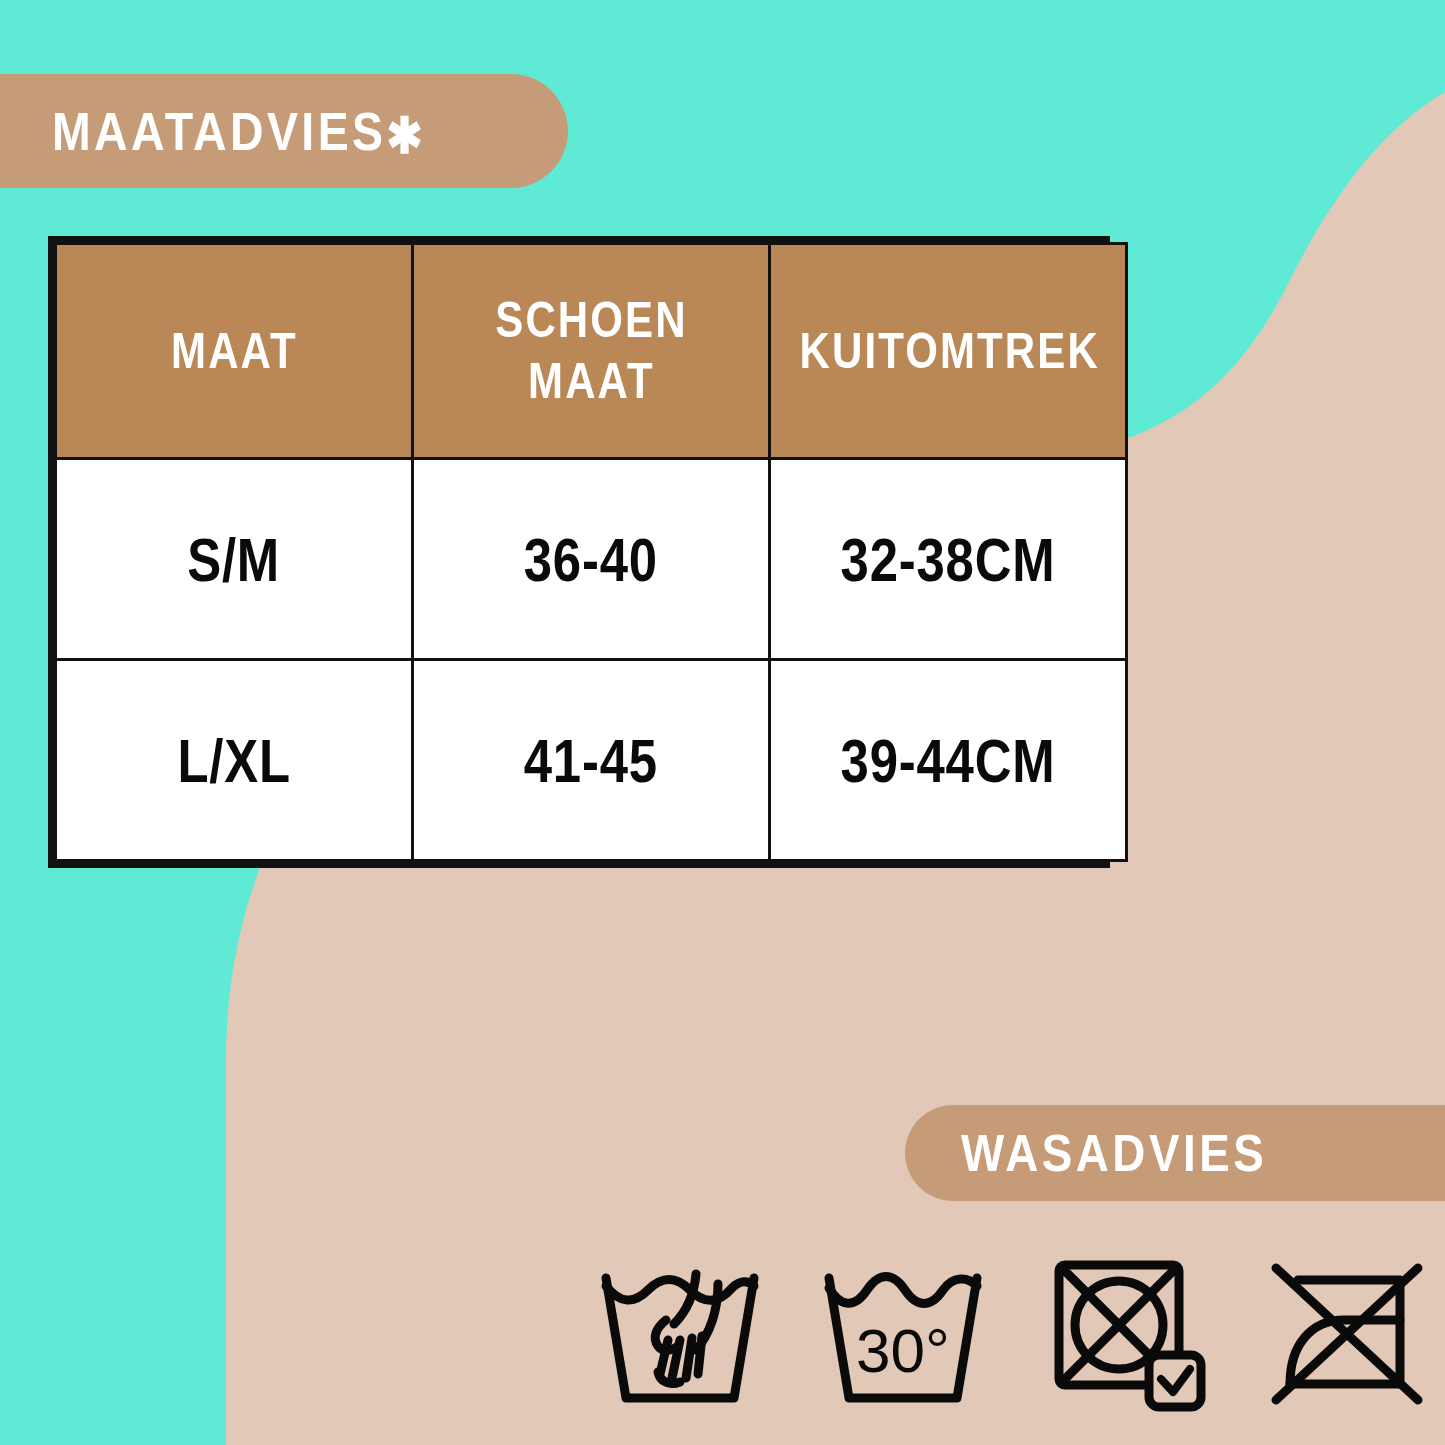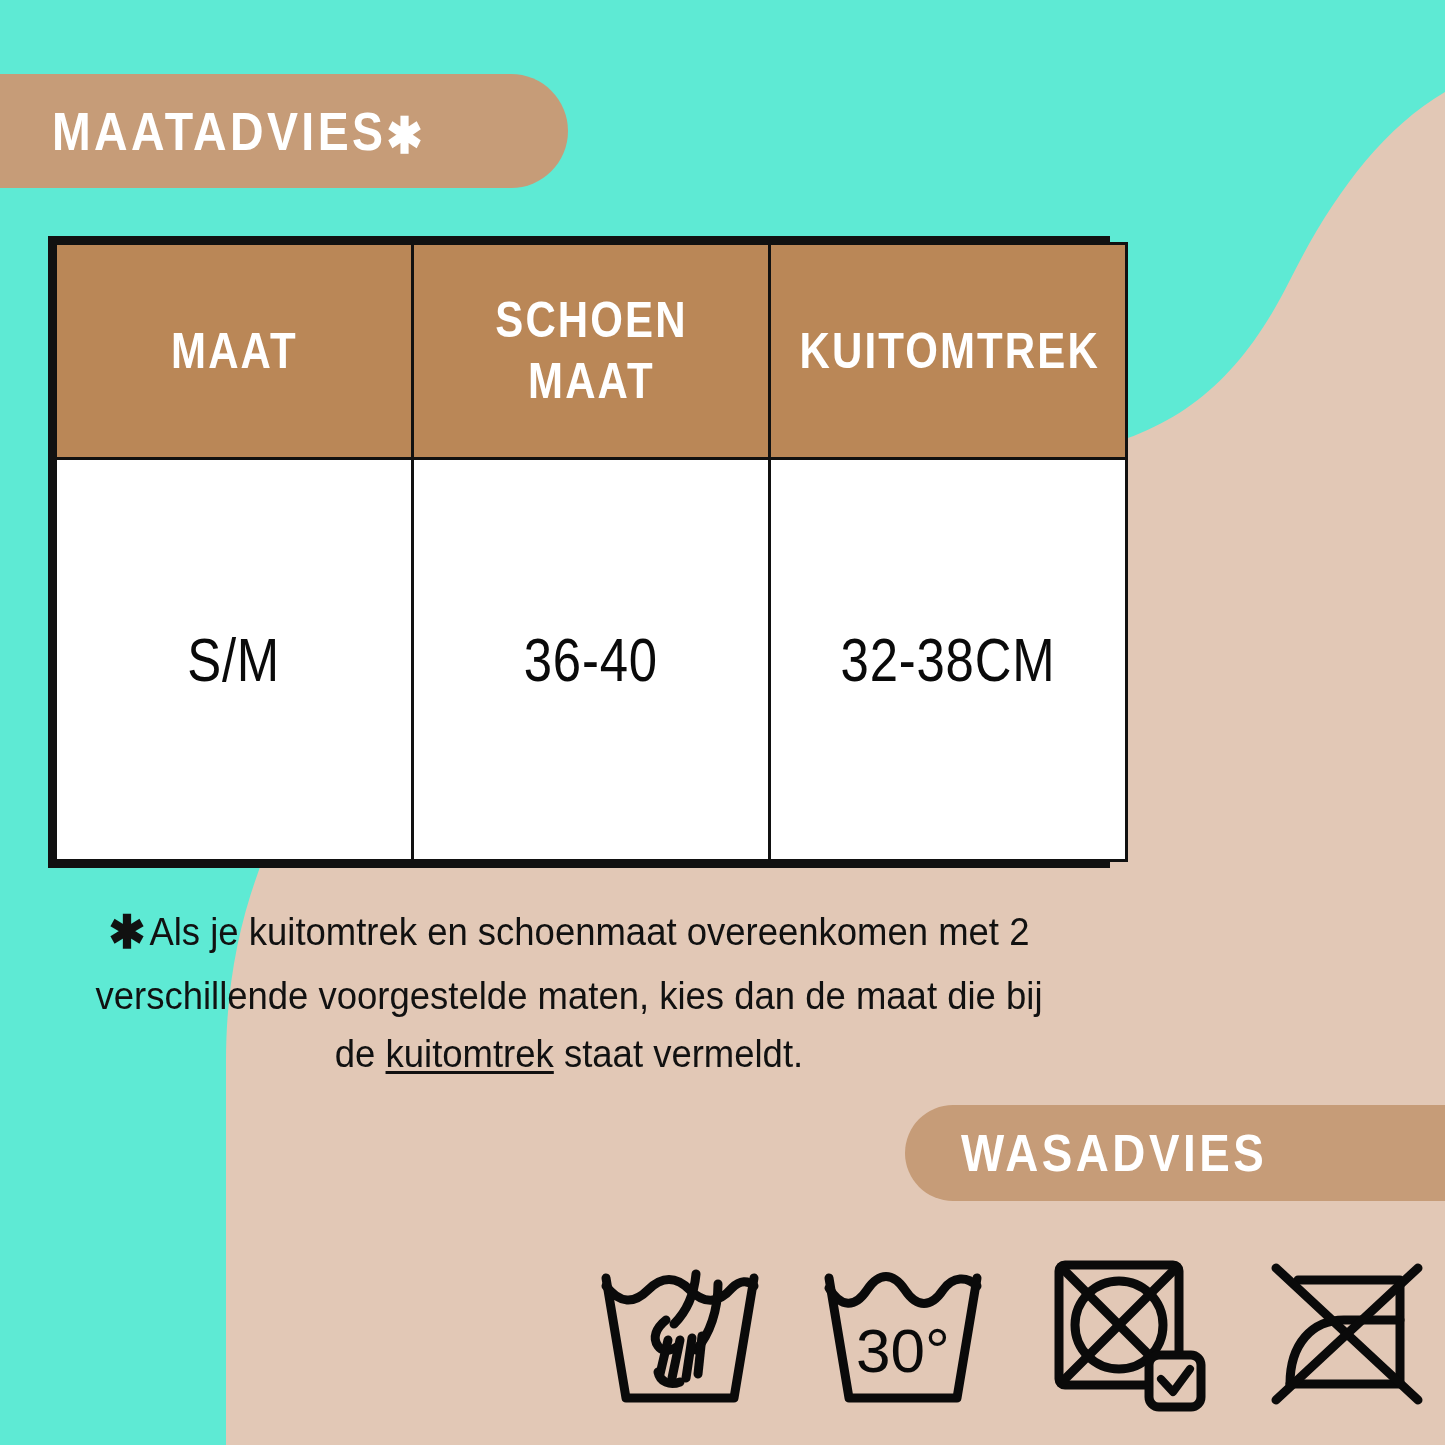"S/M" .size-table tbody td { font-weight: 400 -> 700 }
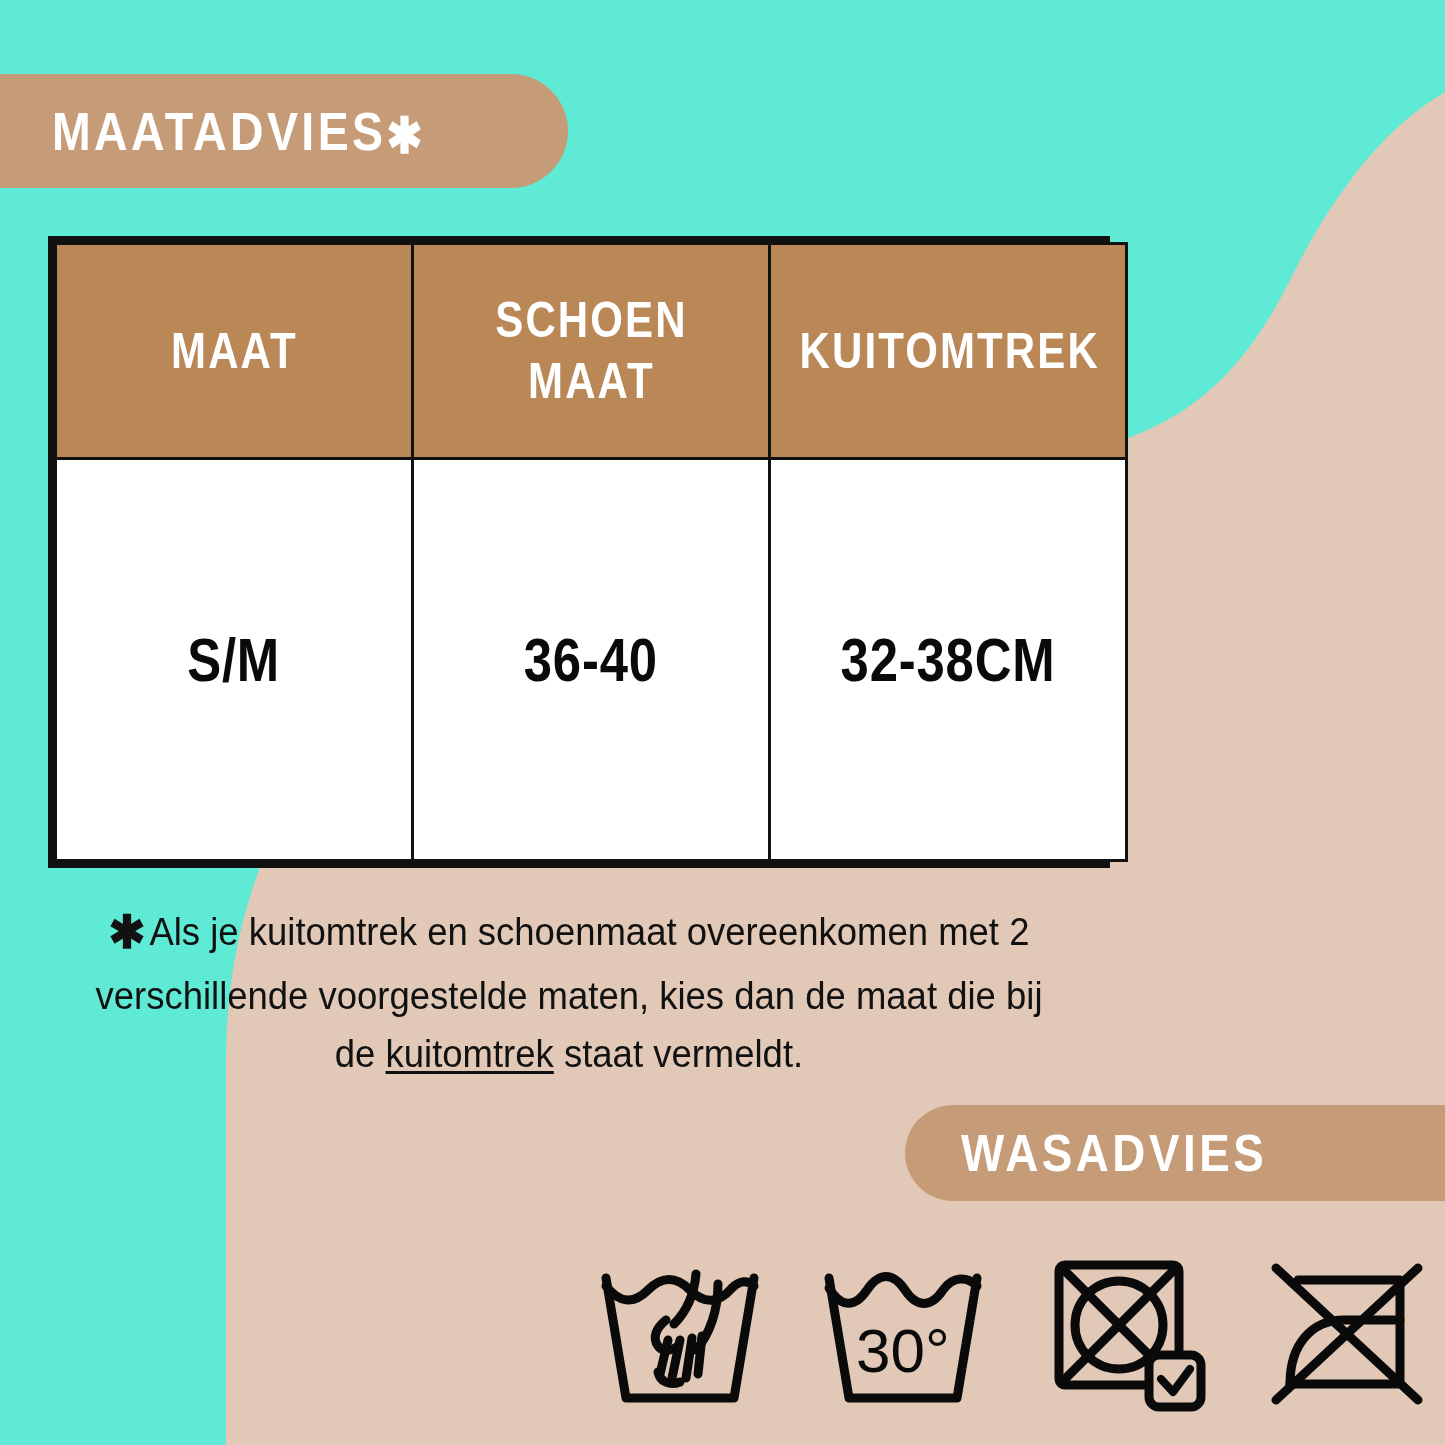"L/XL" tr { html: none -> <tr> <td><span>L/XL</span></td> <td><span>41-45</span></td> <td><span>39-44CM</span></td> </tr> }
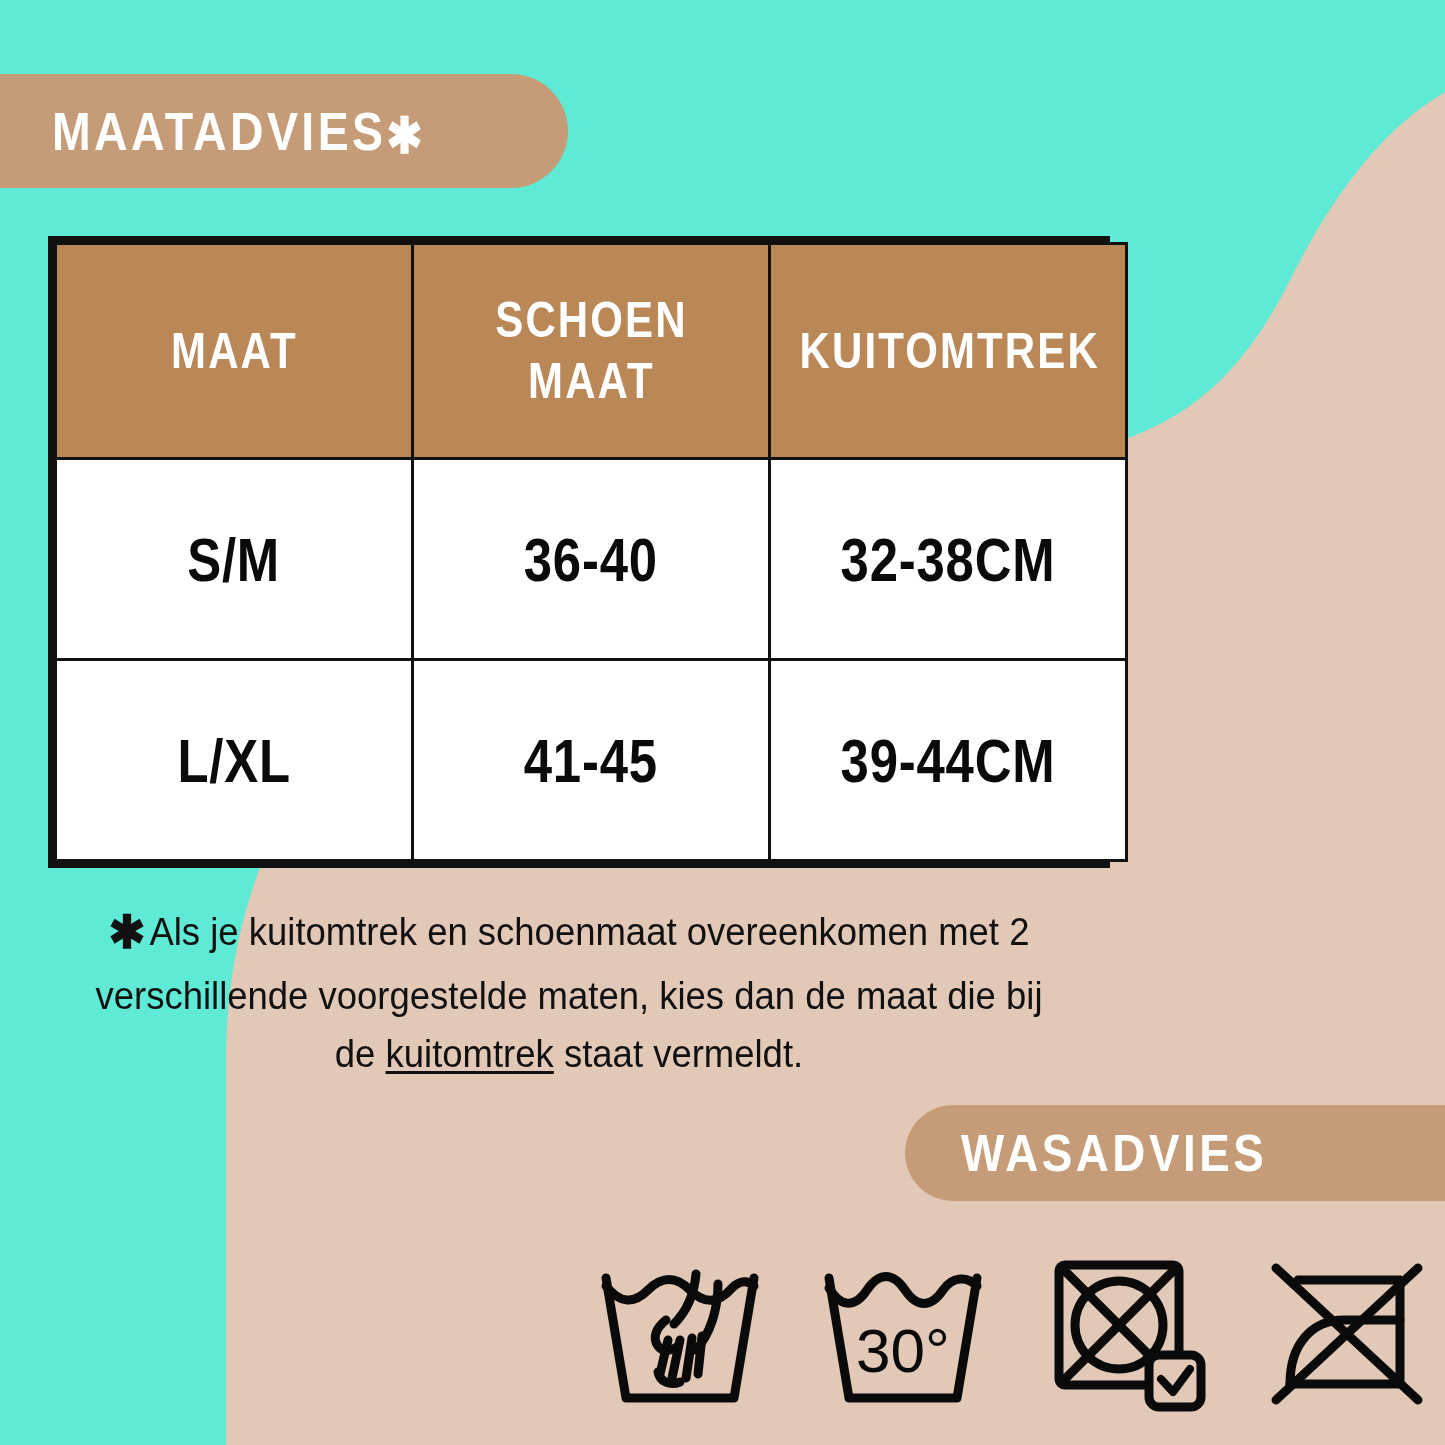"✱Als je kuitomtrek en schoenmaat" div.footnote { html: <div> <span> <span>✱</span><span>Als je kuitomtrek en schoenmaat overeenkomen met 2 verschillende voorgestelde maten, kies dan de maat die bij de </span><span>kuitomtrek</span><span> staat vermeldt.</span> </span> </div> -> none }
